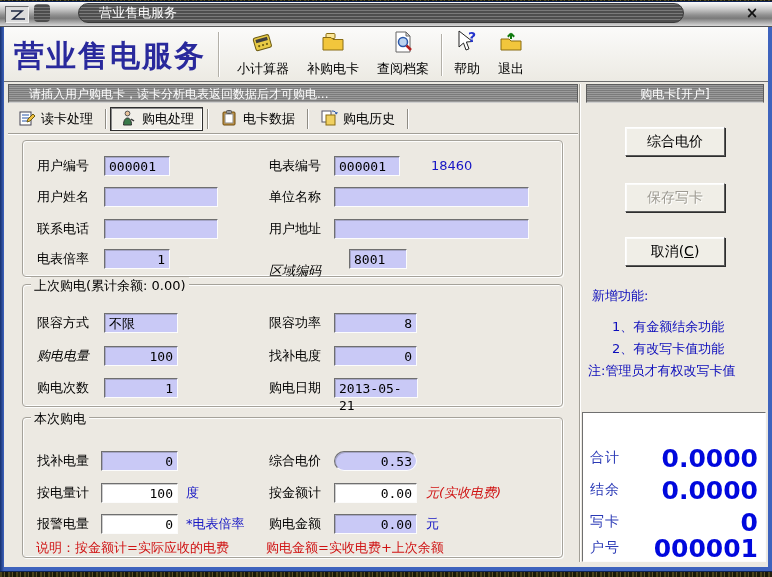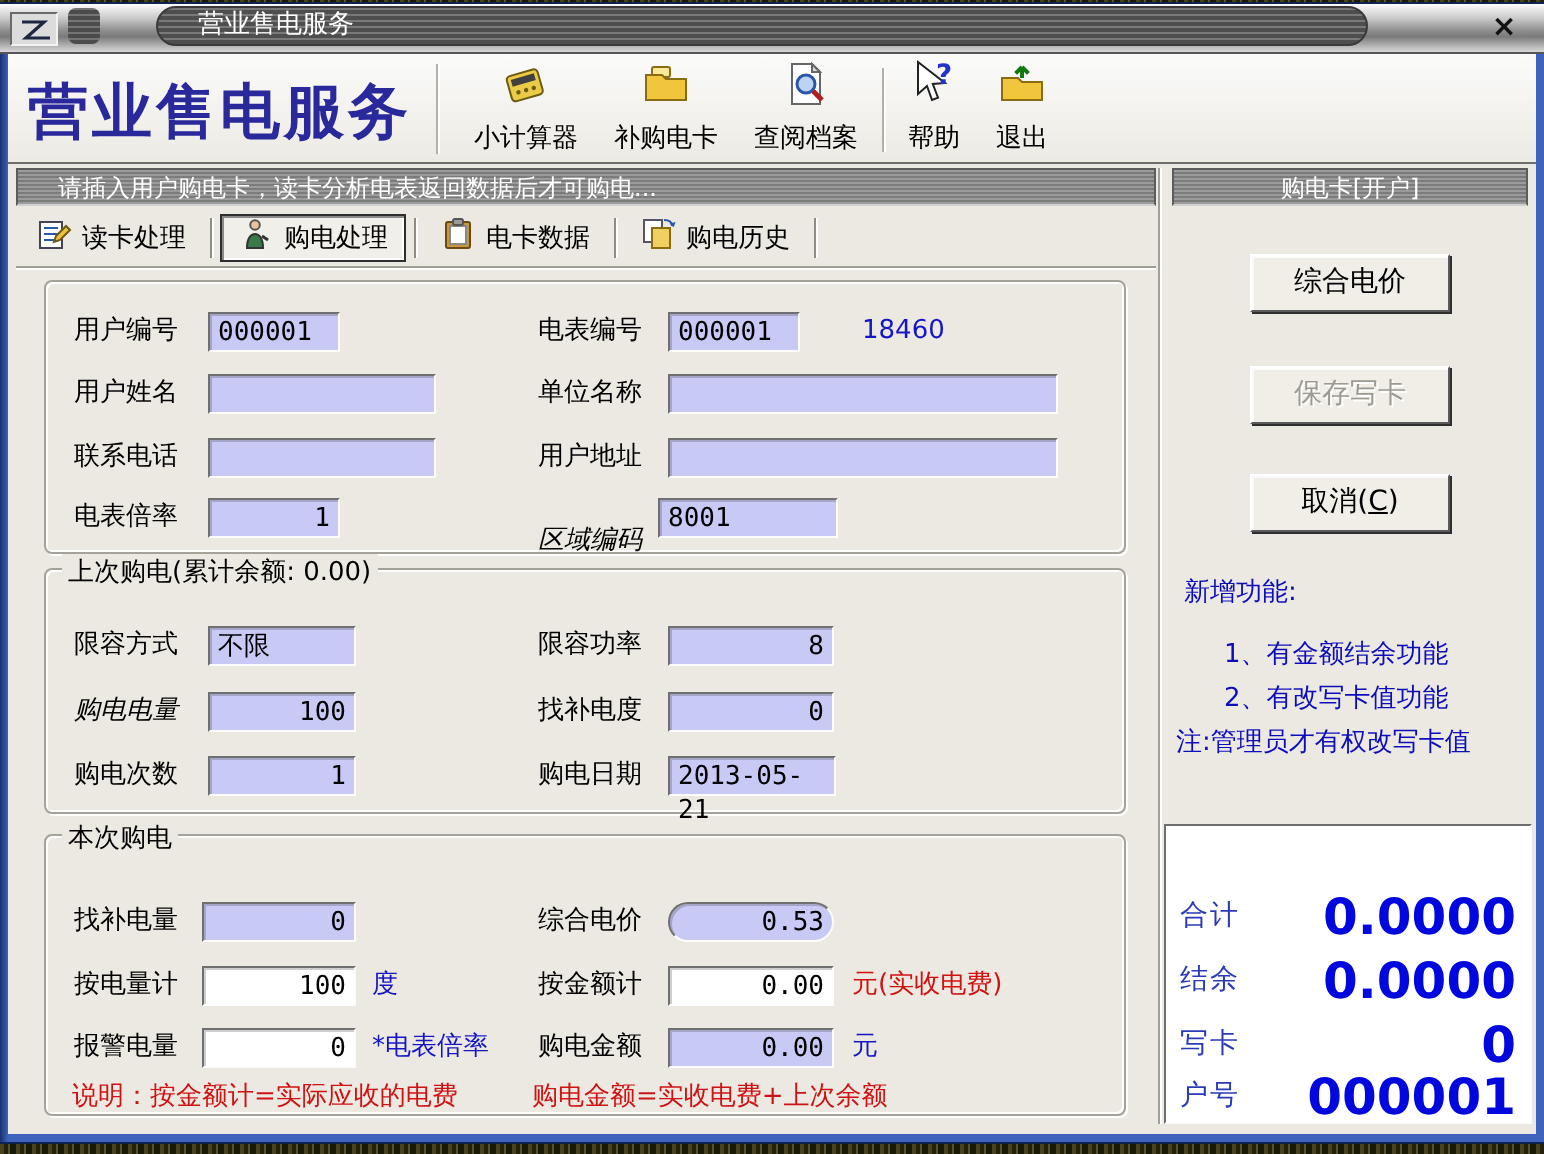"8001" span.fld { left: 306px -> 326px; width: 90px -> 58px }
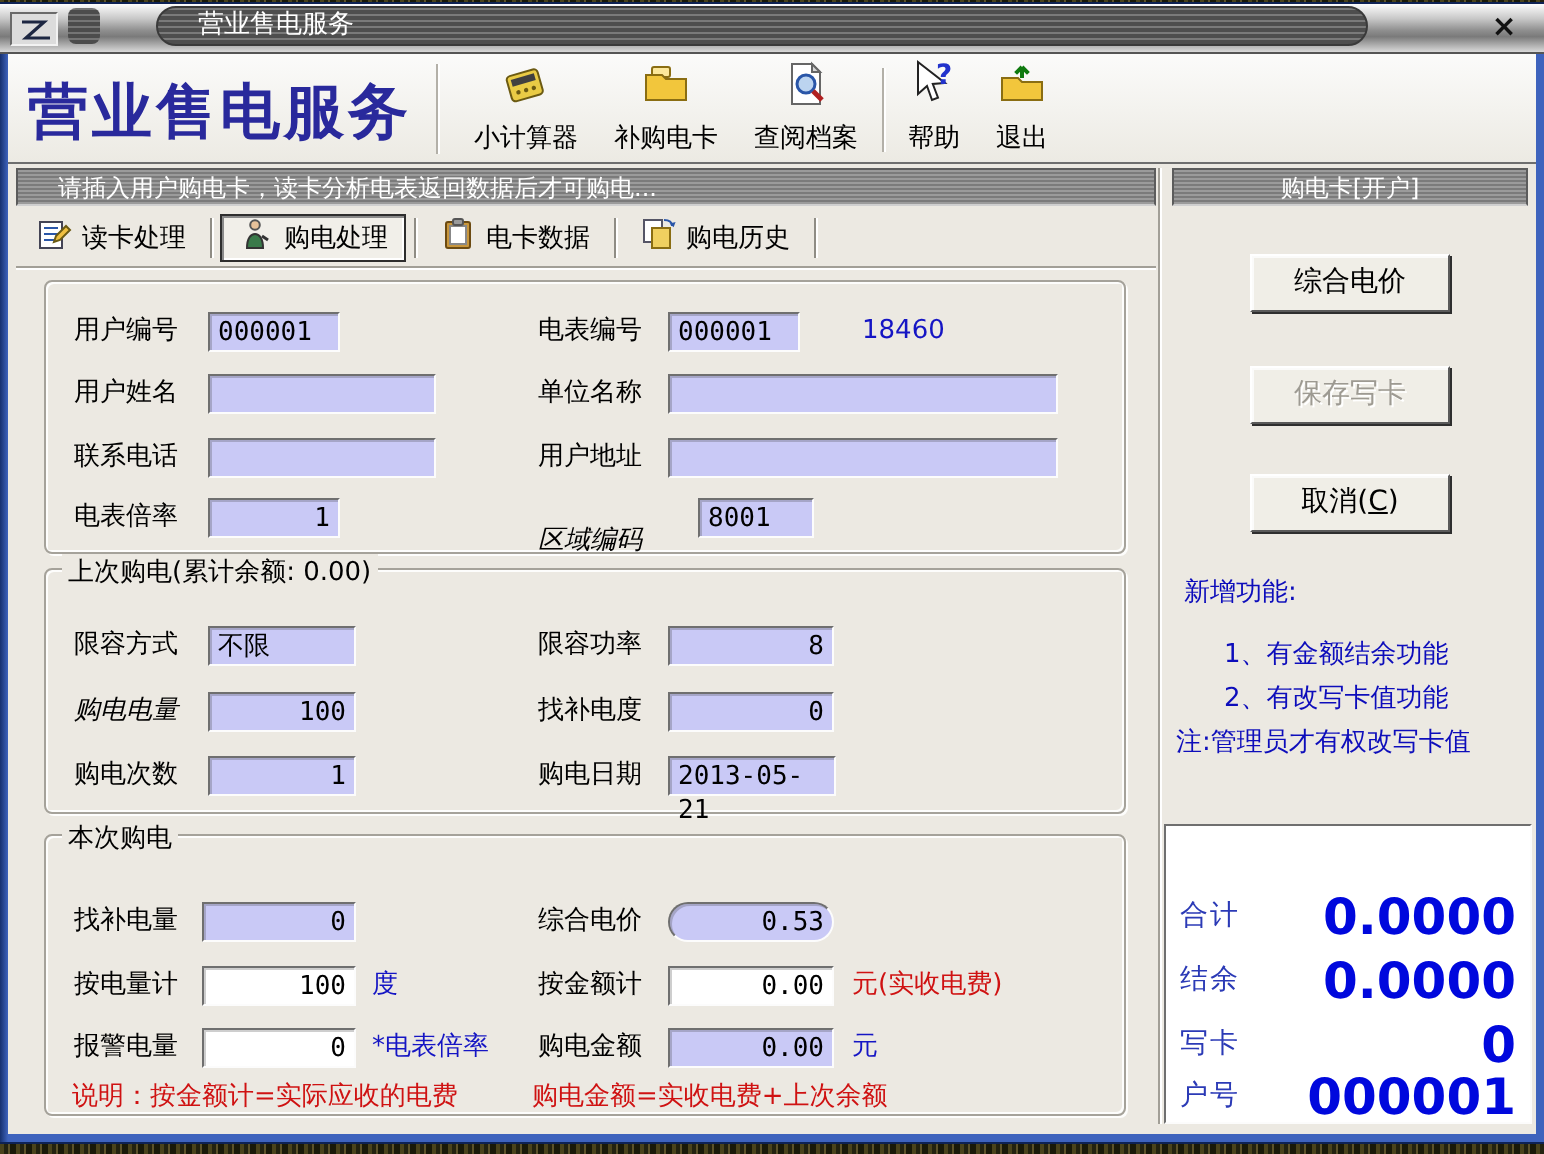"元(实收电费)" span.sfx { font-style: none -> italic }
